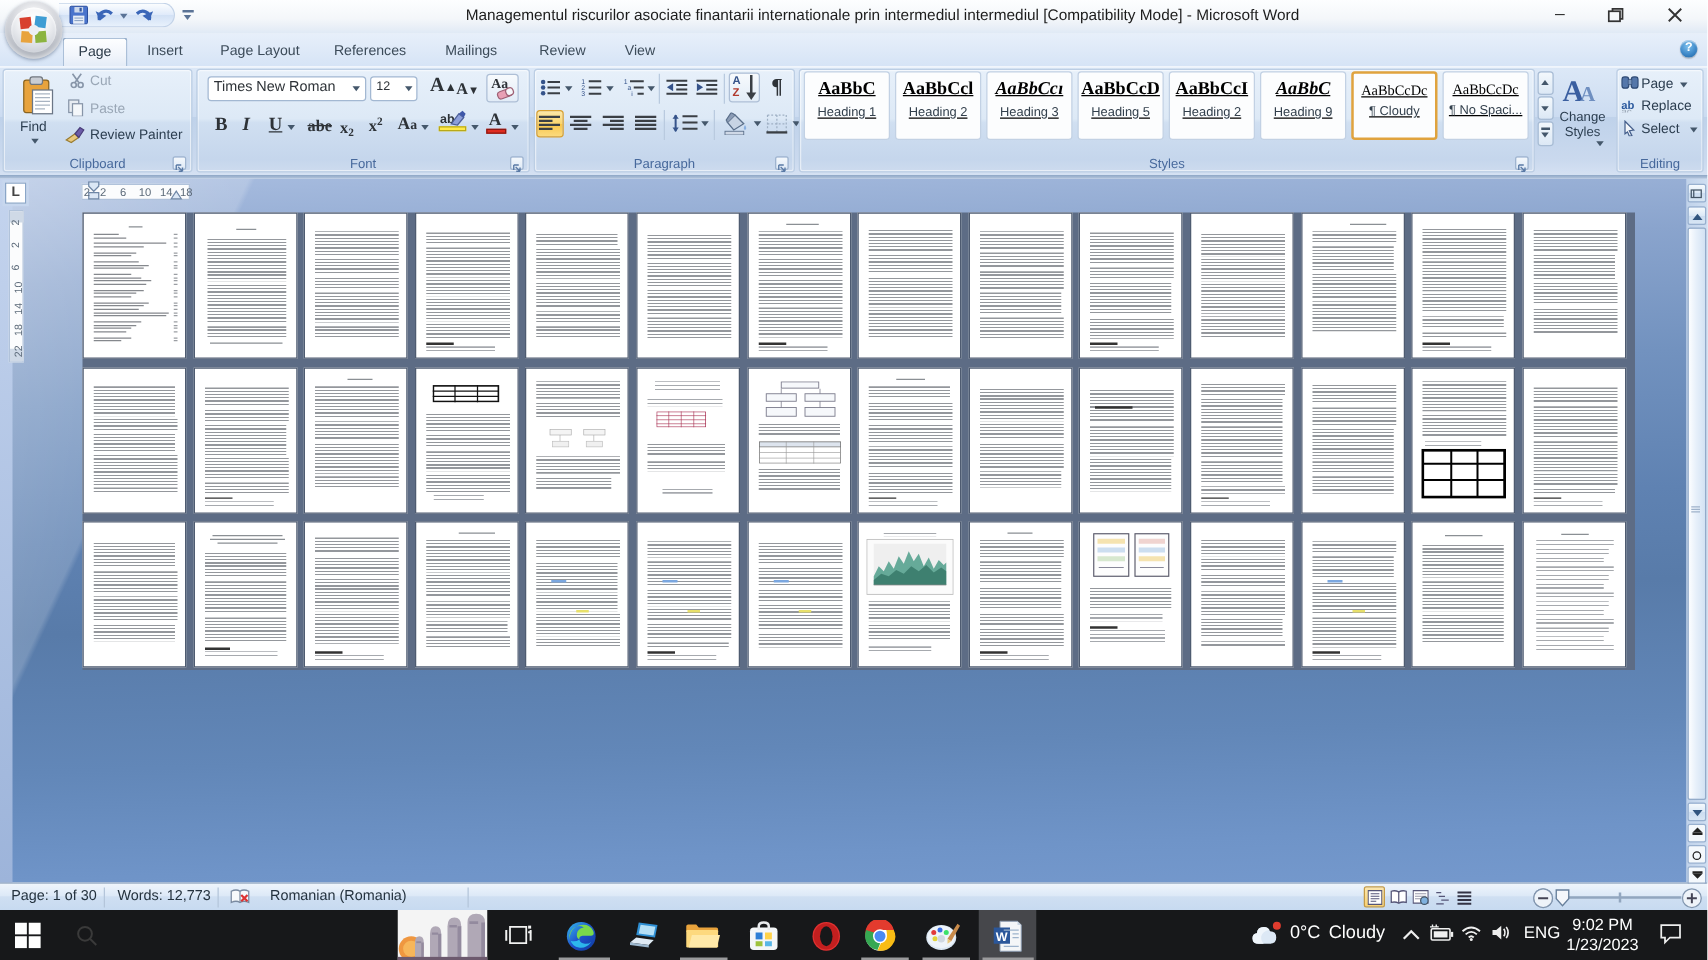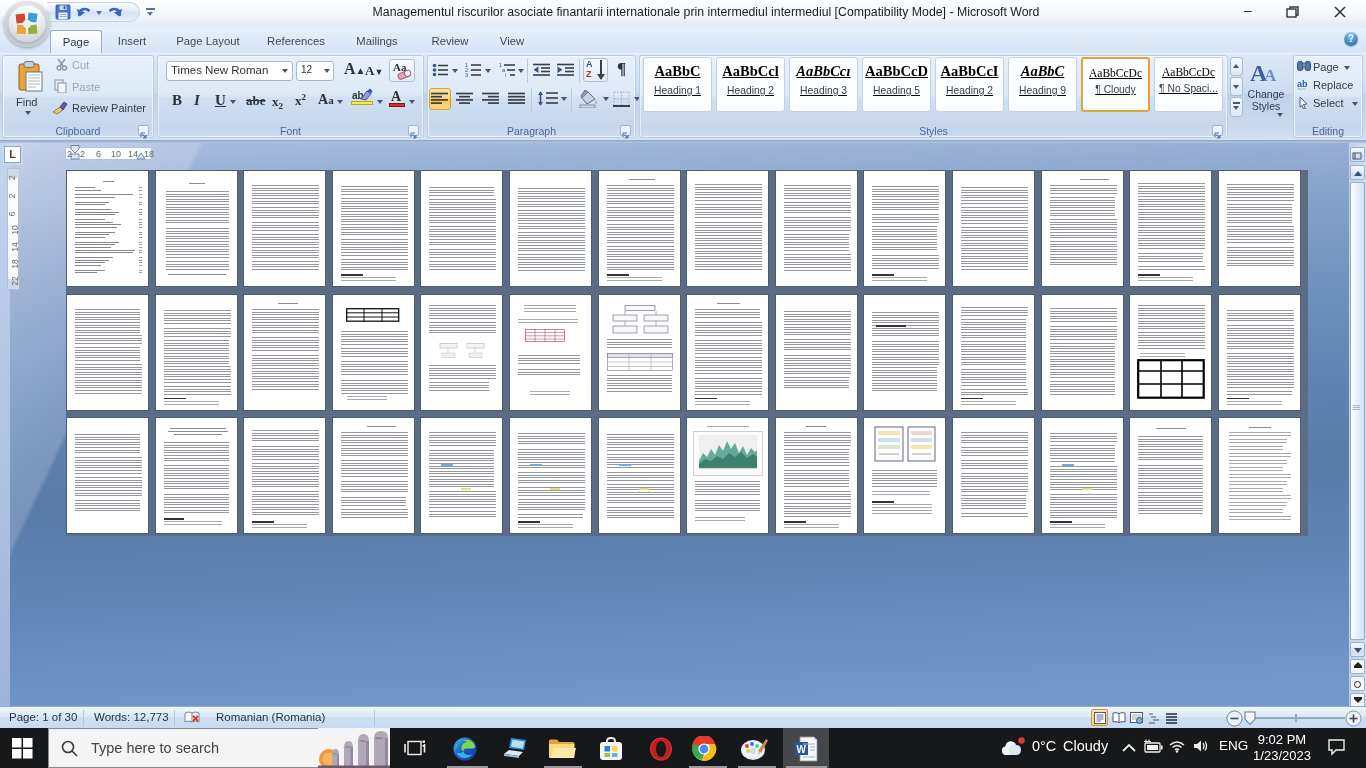"Type here to search" div { html: <div> <div>Type here to search</div> </div> -> none }
